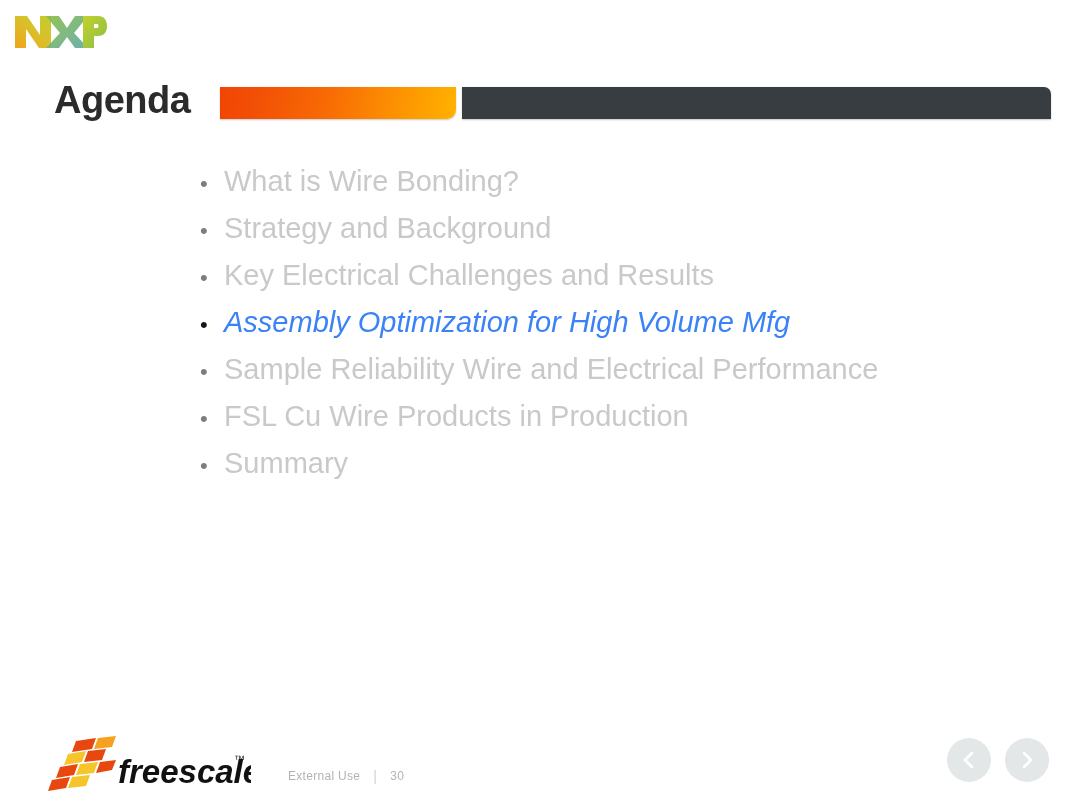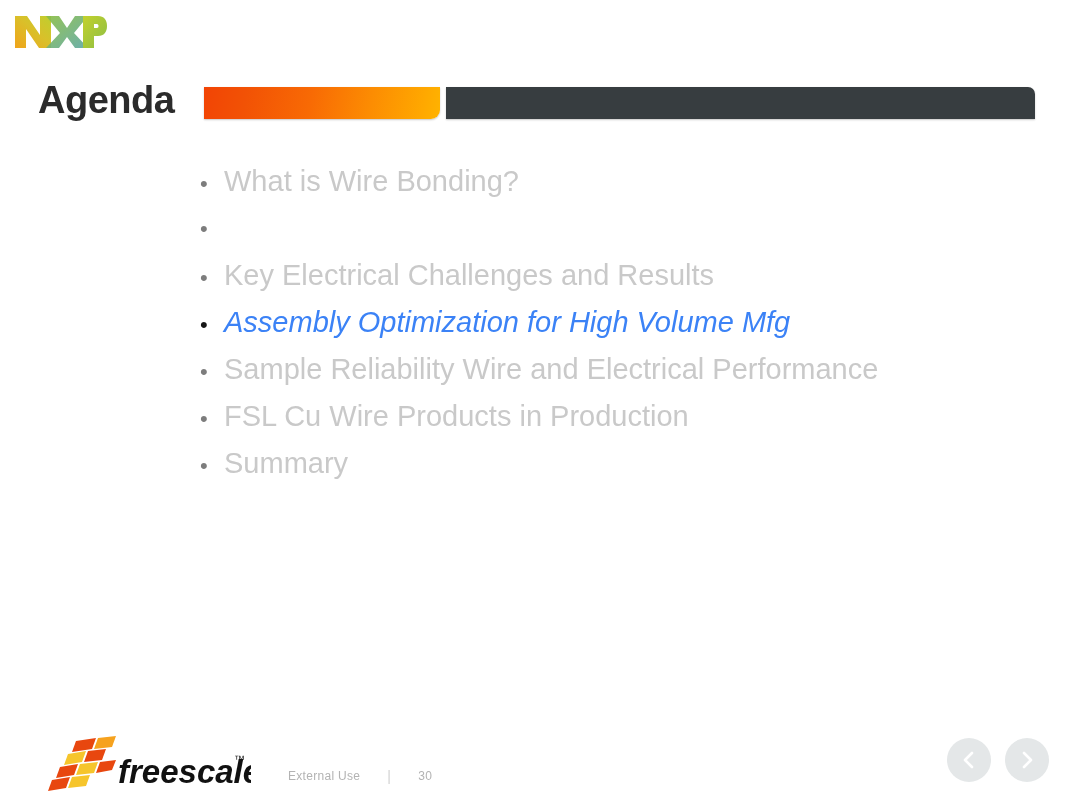"Agenda" #title-row { left: 0 -> 16px }
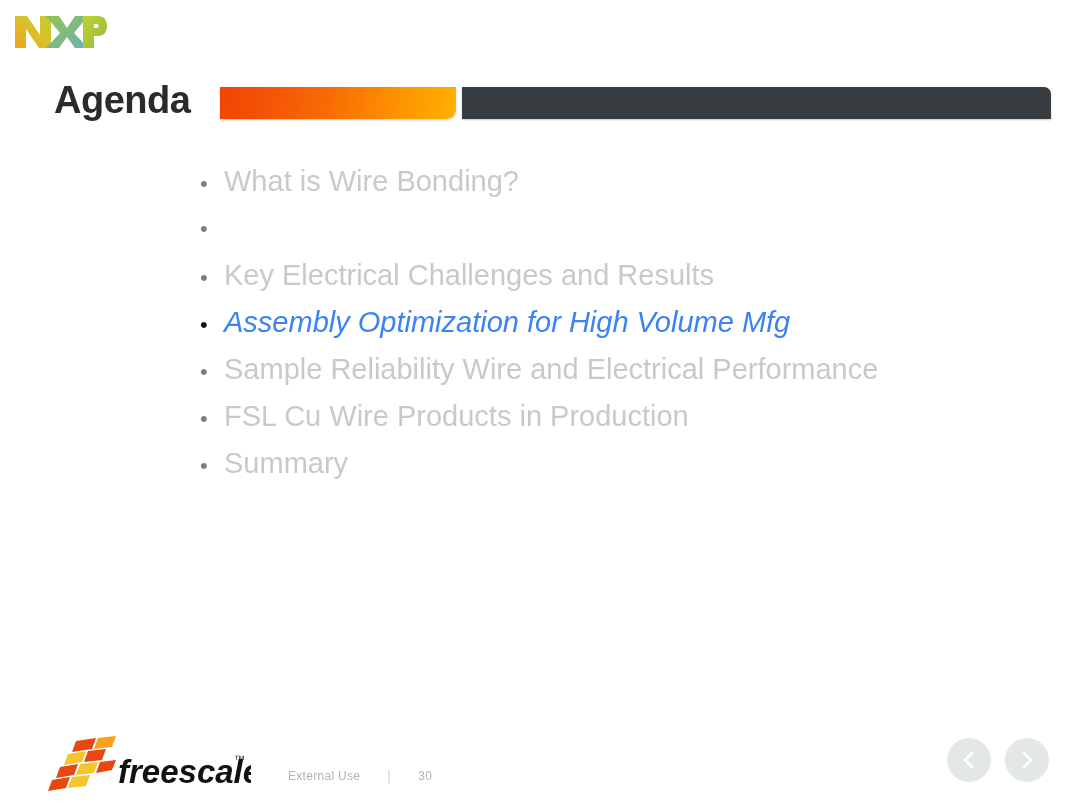"Strategy and Background" span.agenda-label { html: none -> <span>Strategy and Background</span> }
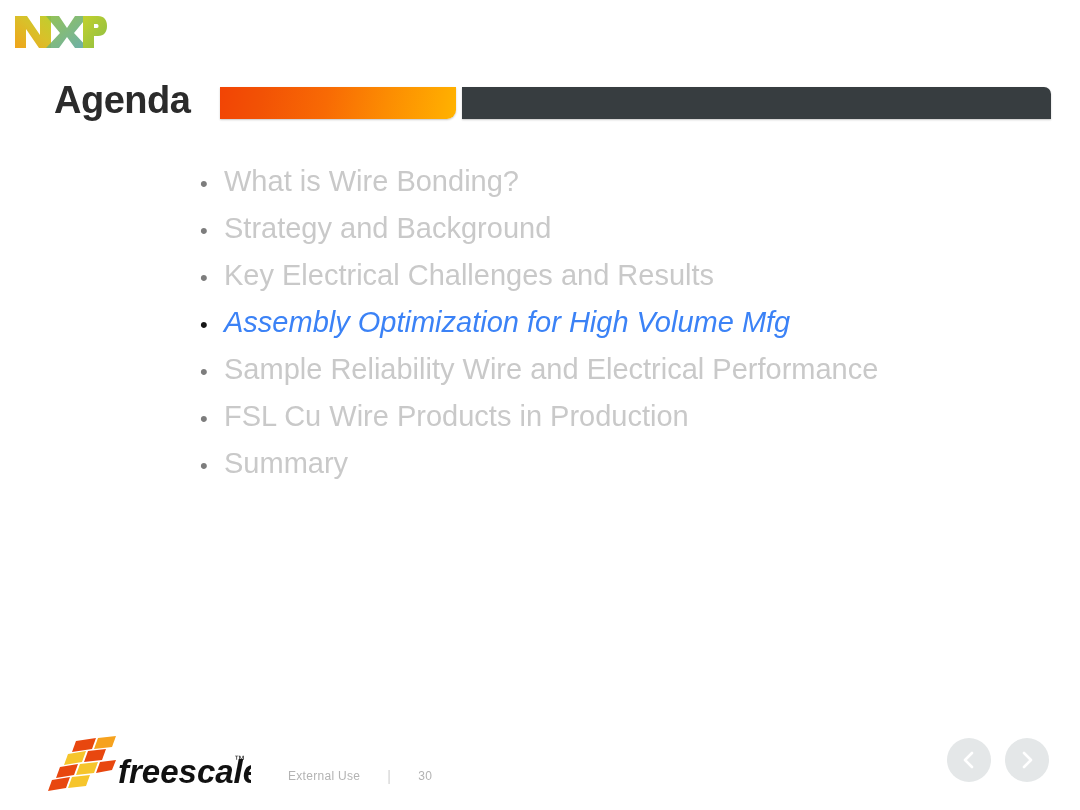"External Use" #footer-meta { gap: 27px -> 13px }
